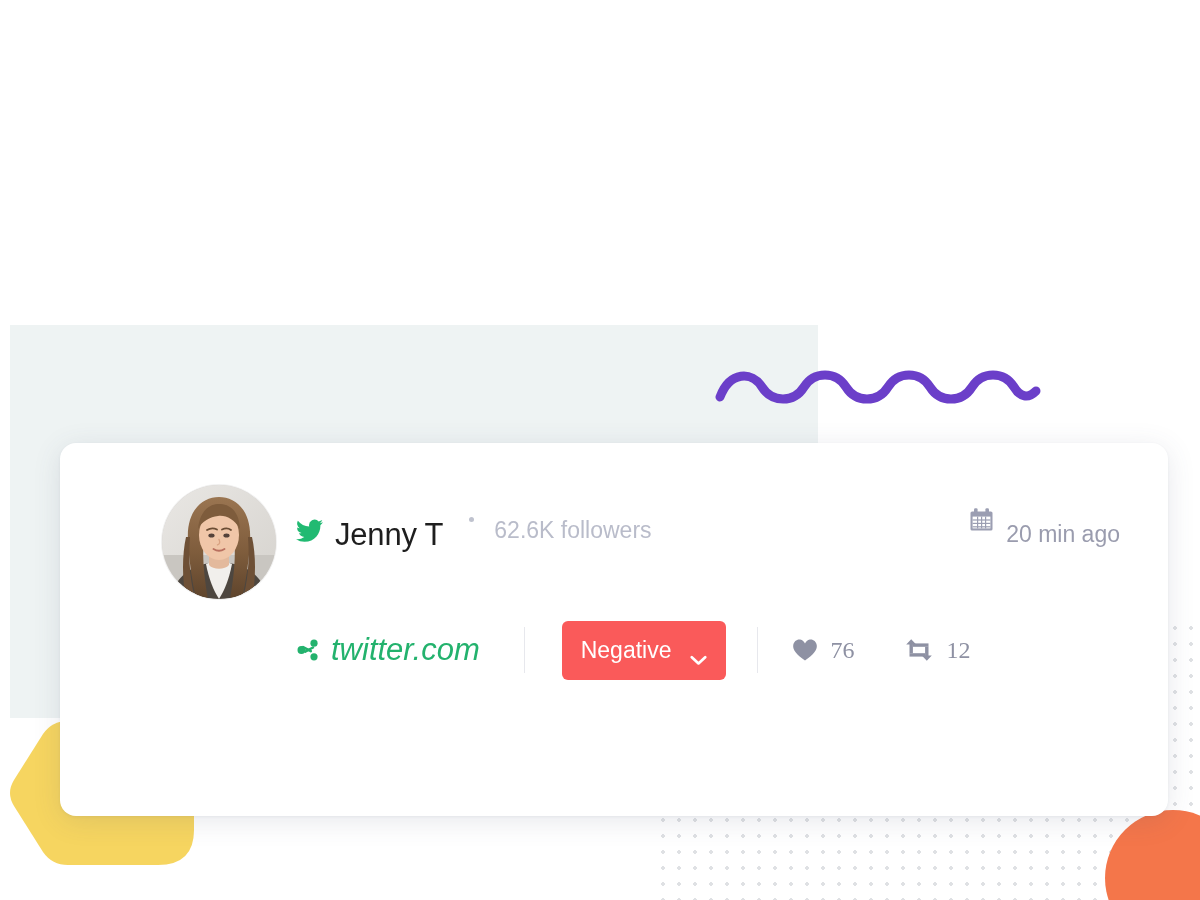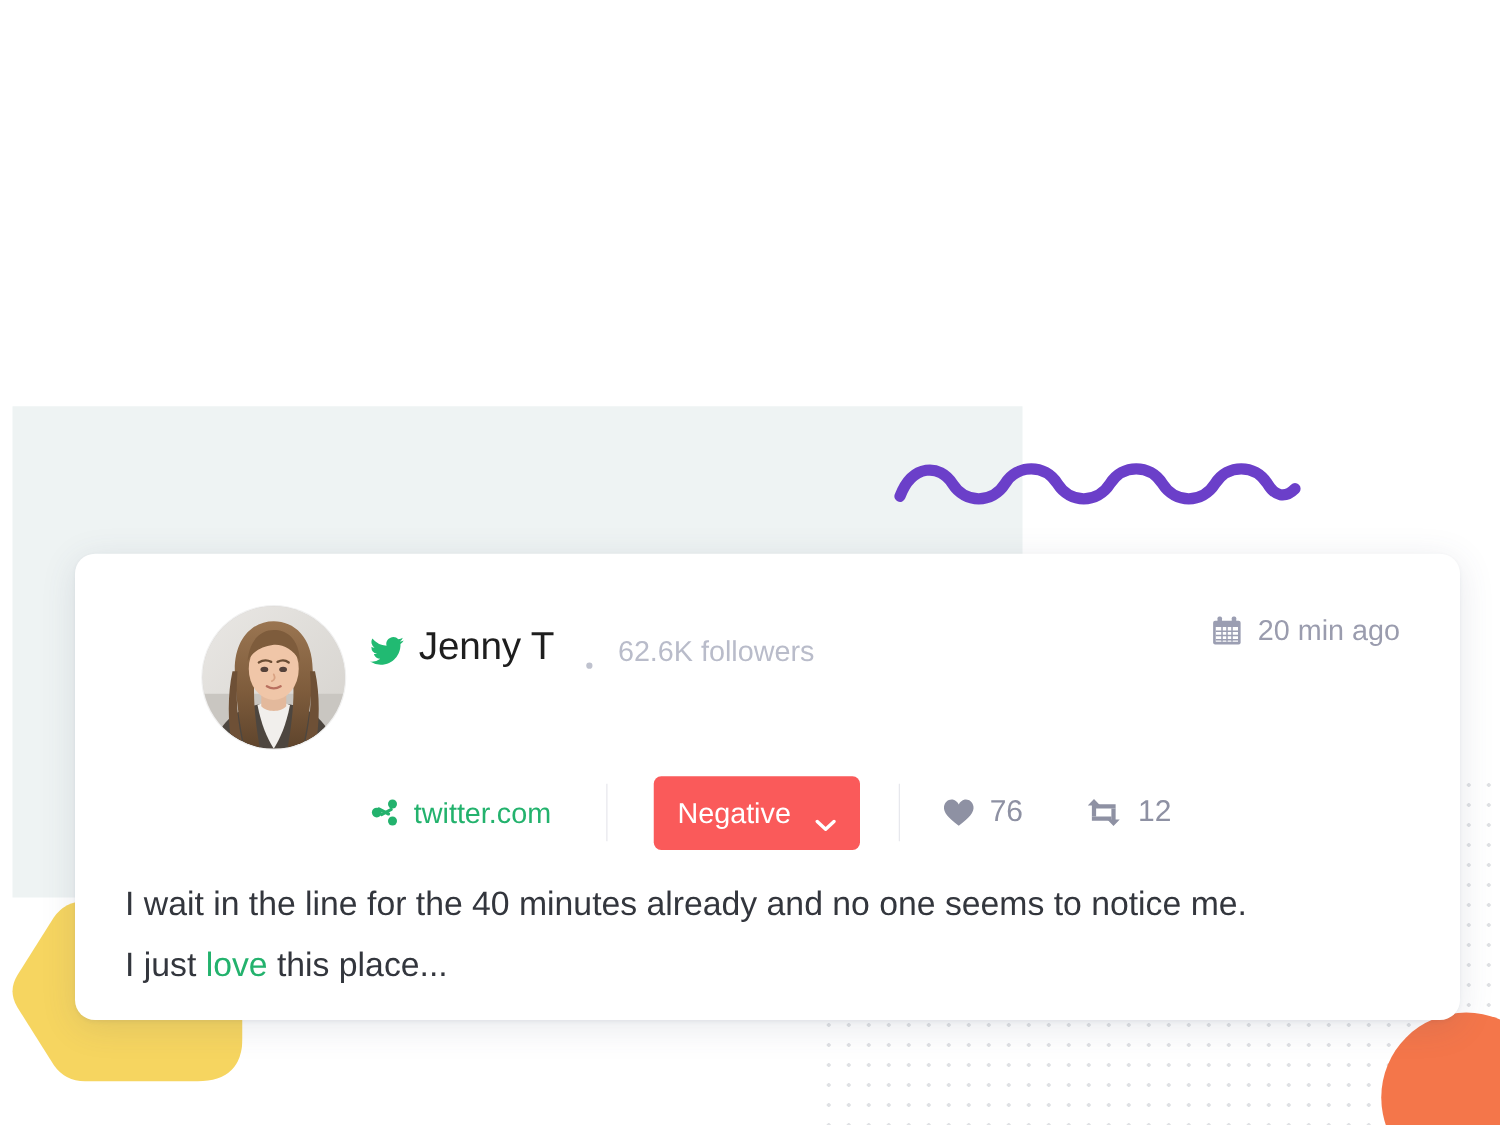"Jenny T" .line1 { align-items: flex-end -> flex-start; margin-top: none -> 32px }
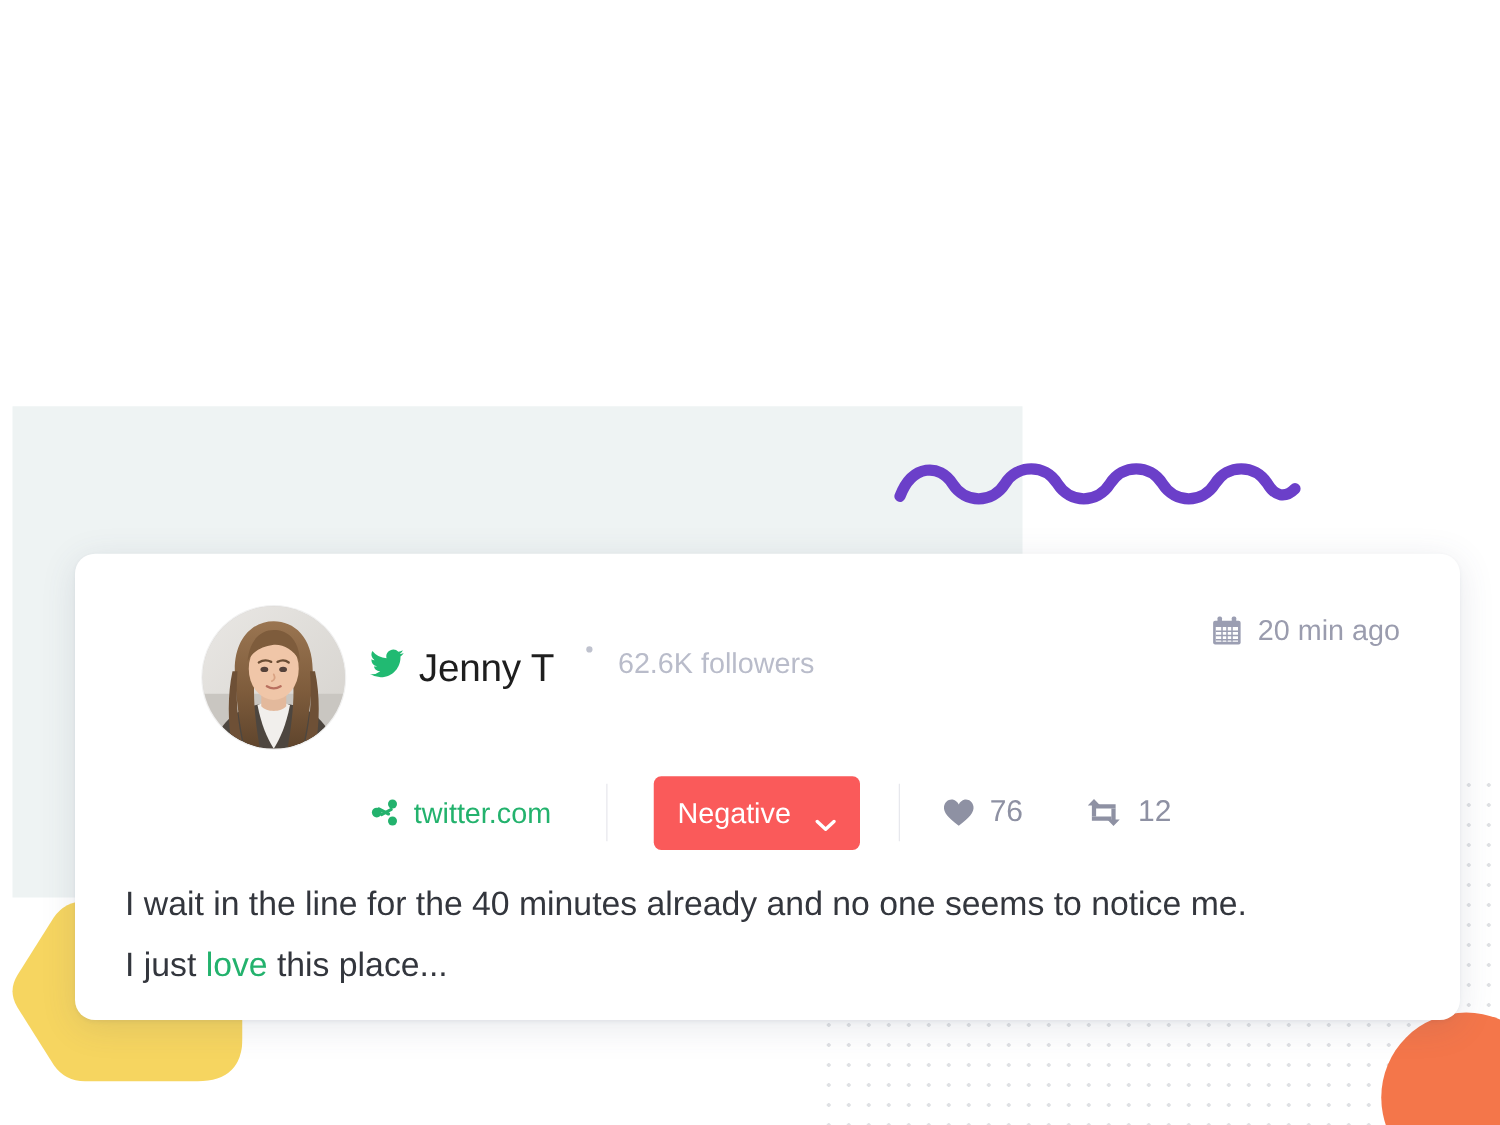"20 min ago" .time-text { margin-top: none -> 30px }
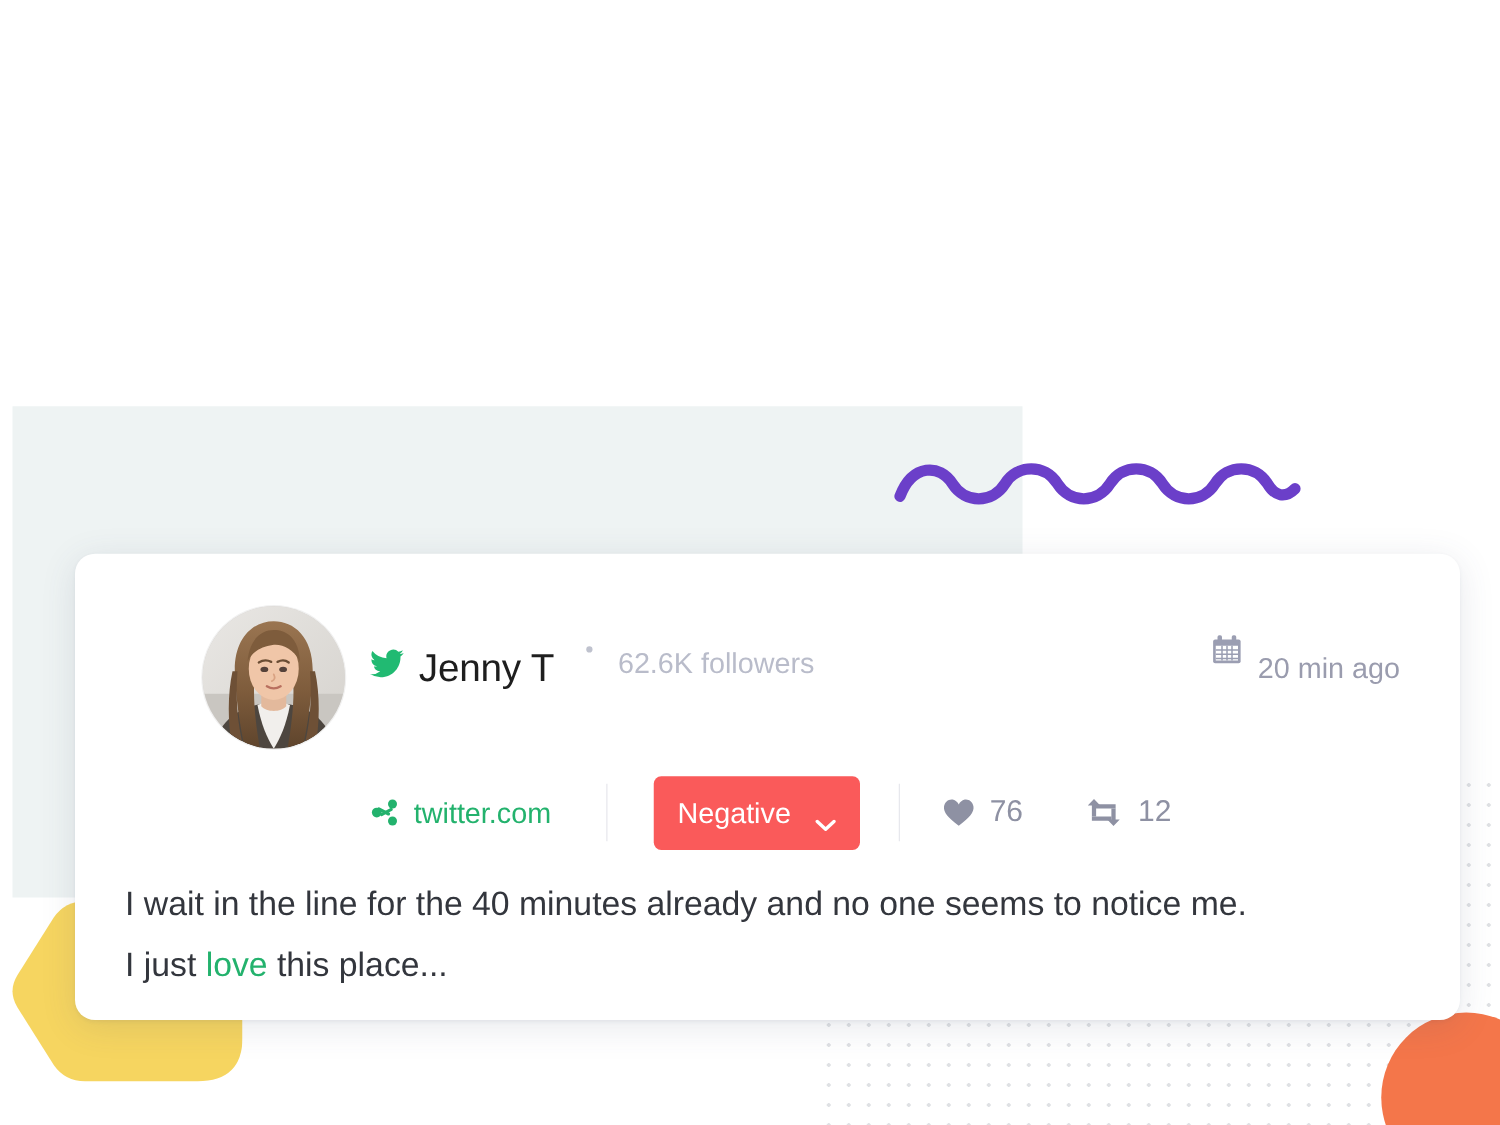"twitter.com" .source-name { font-size: 23px -> 31px; font-style: none -> italic }
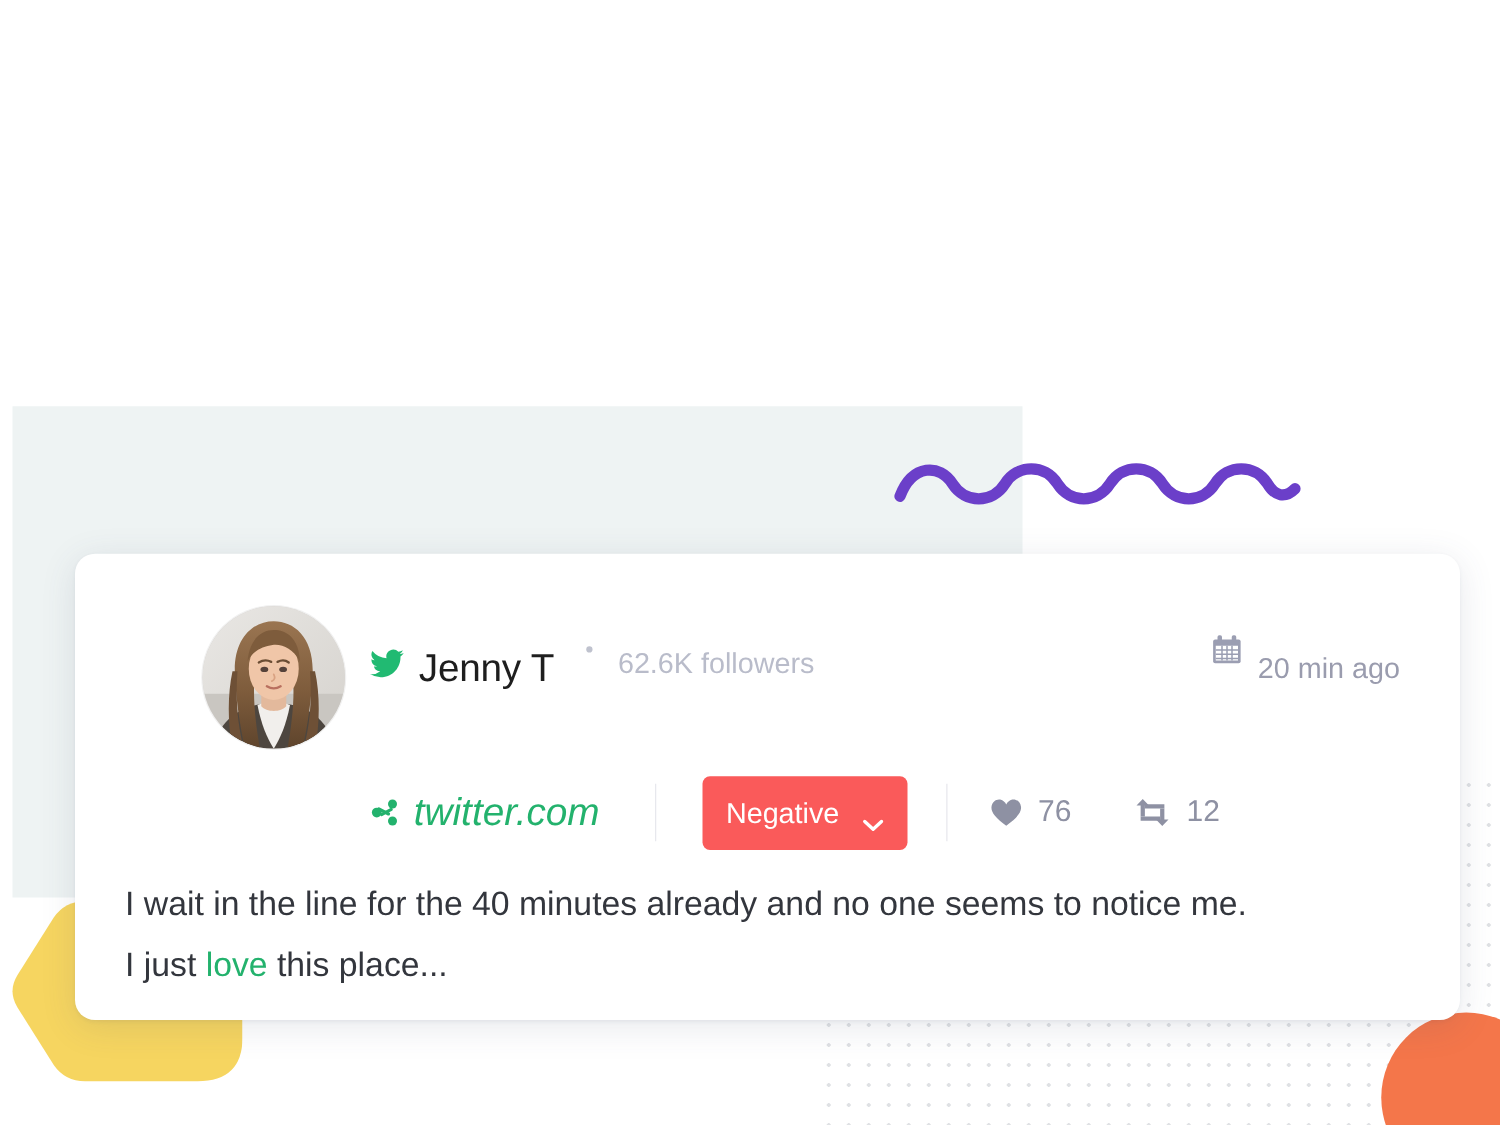"76" .stat { font-family: none -> Liberation Serif, serif }
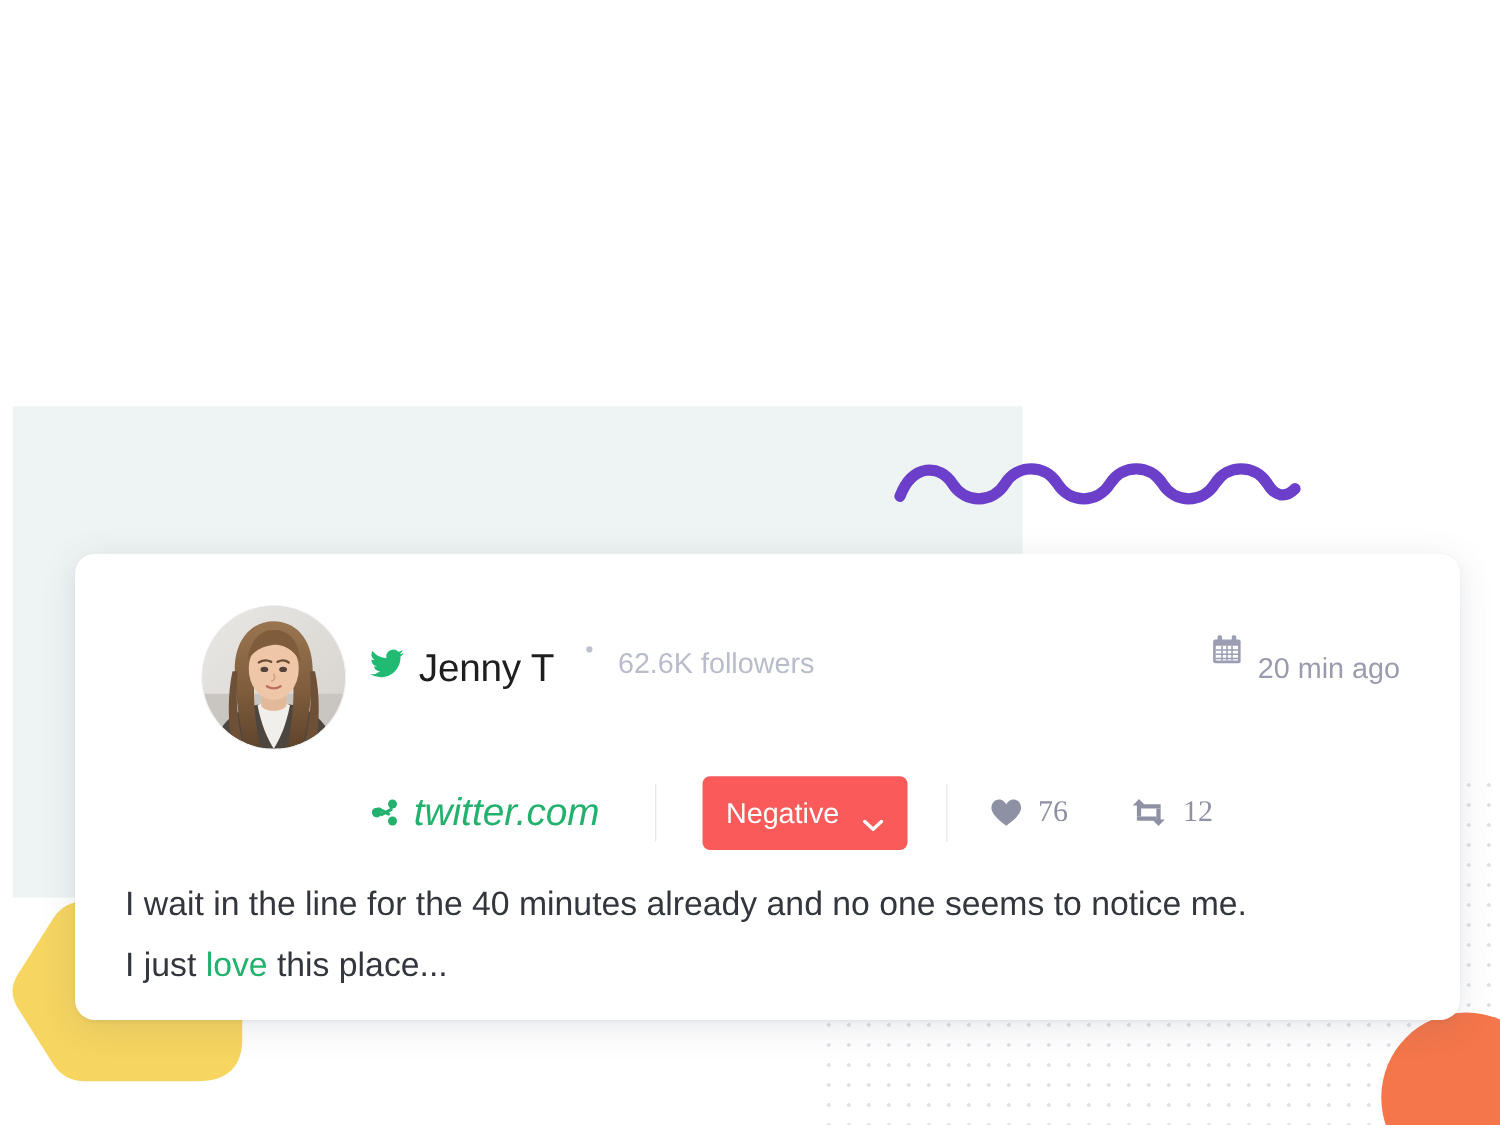"I wait in the line" div.tweet-body { html: <div> <div>I wait in the line for the 40 minutes already and no one seems to notice me.</div> <div><span>I just </span><span>love</span><span> this place...</span></div> </div> -> none }
